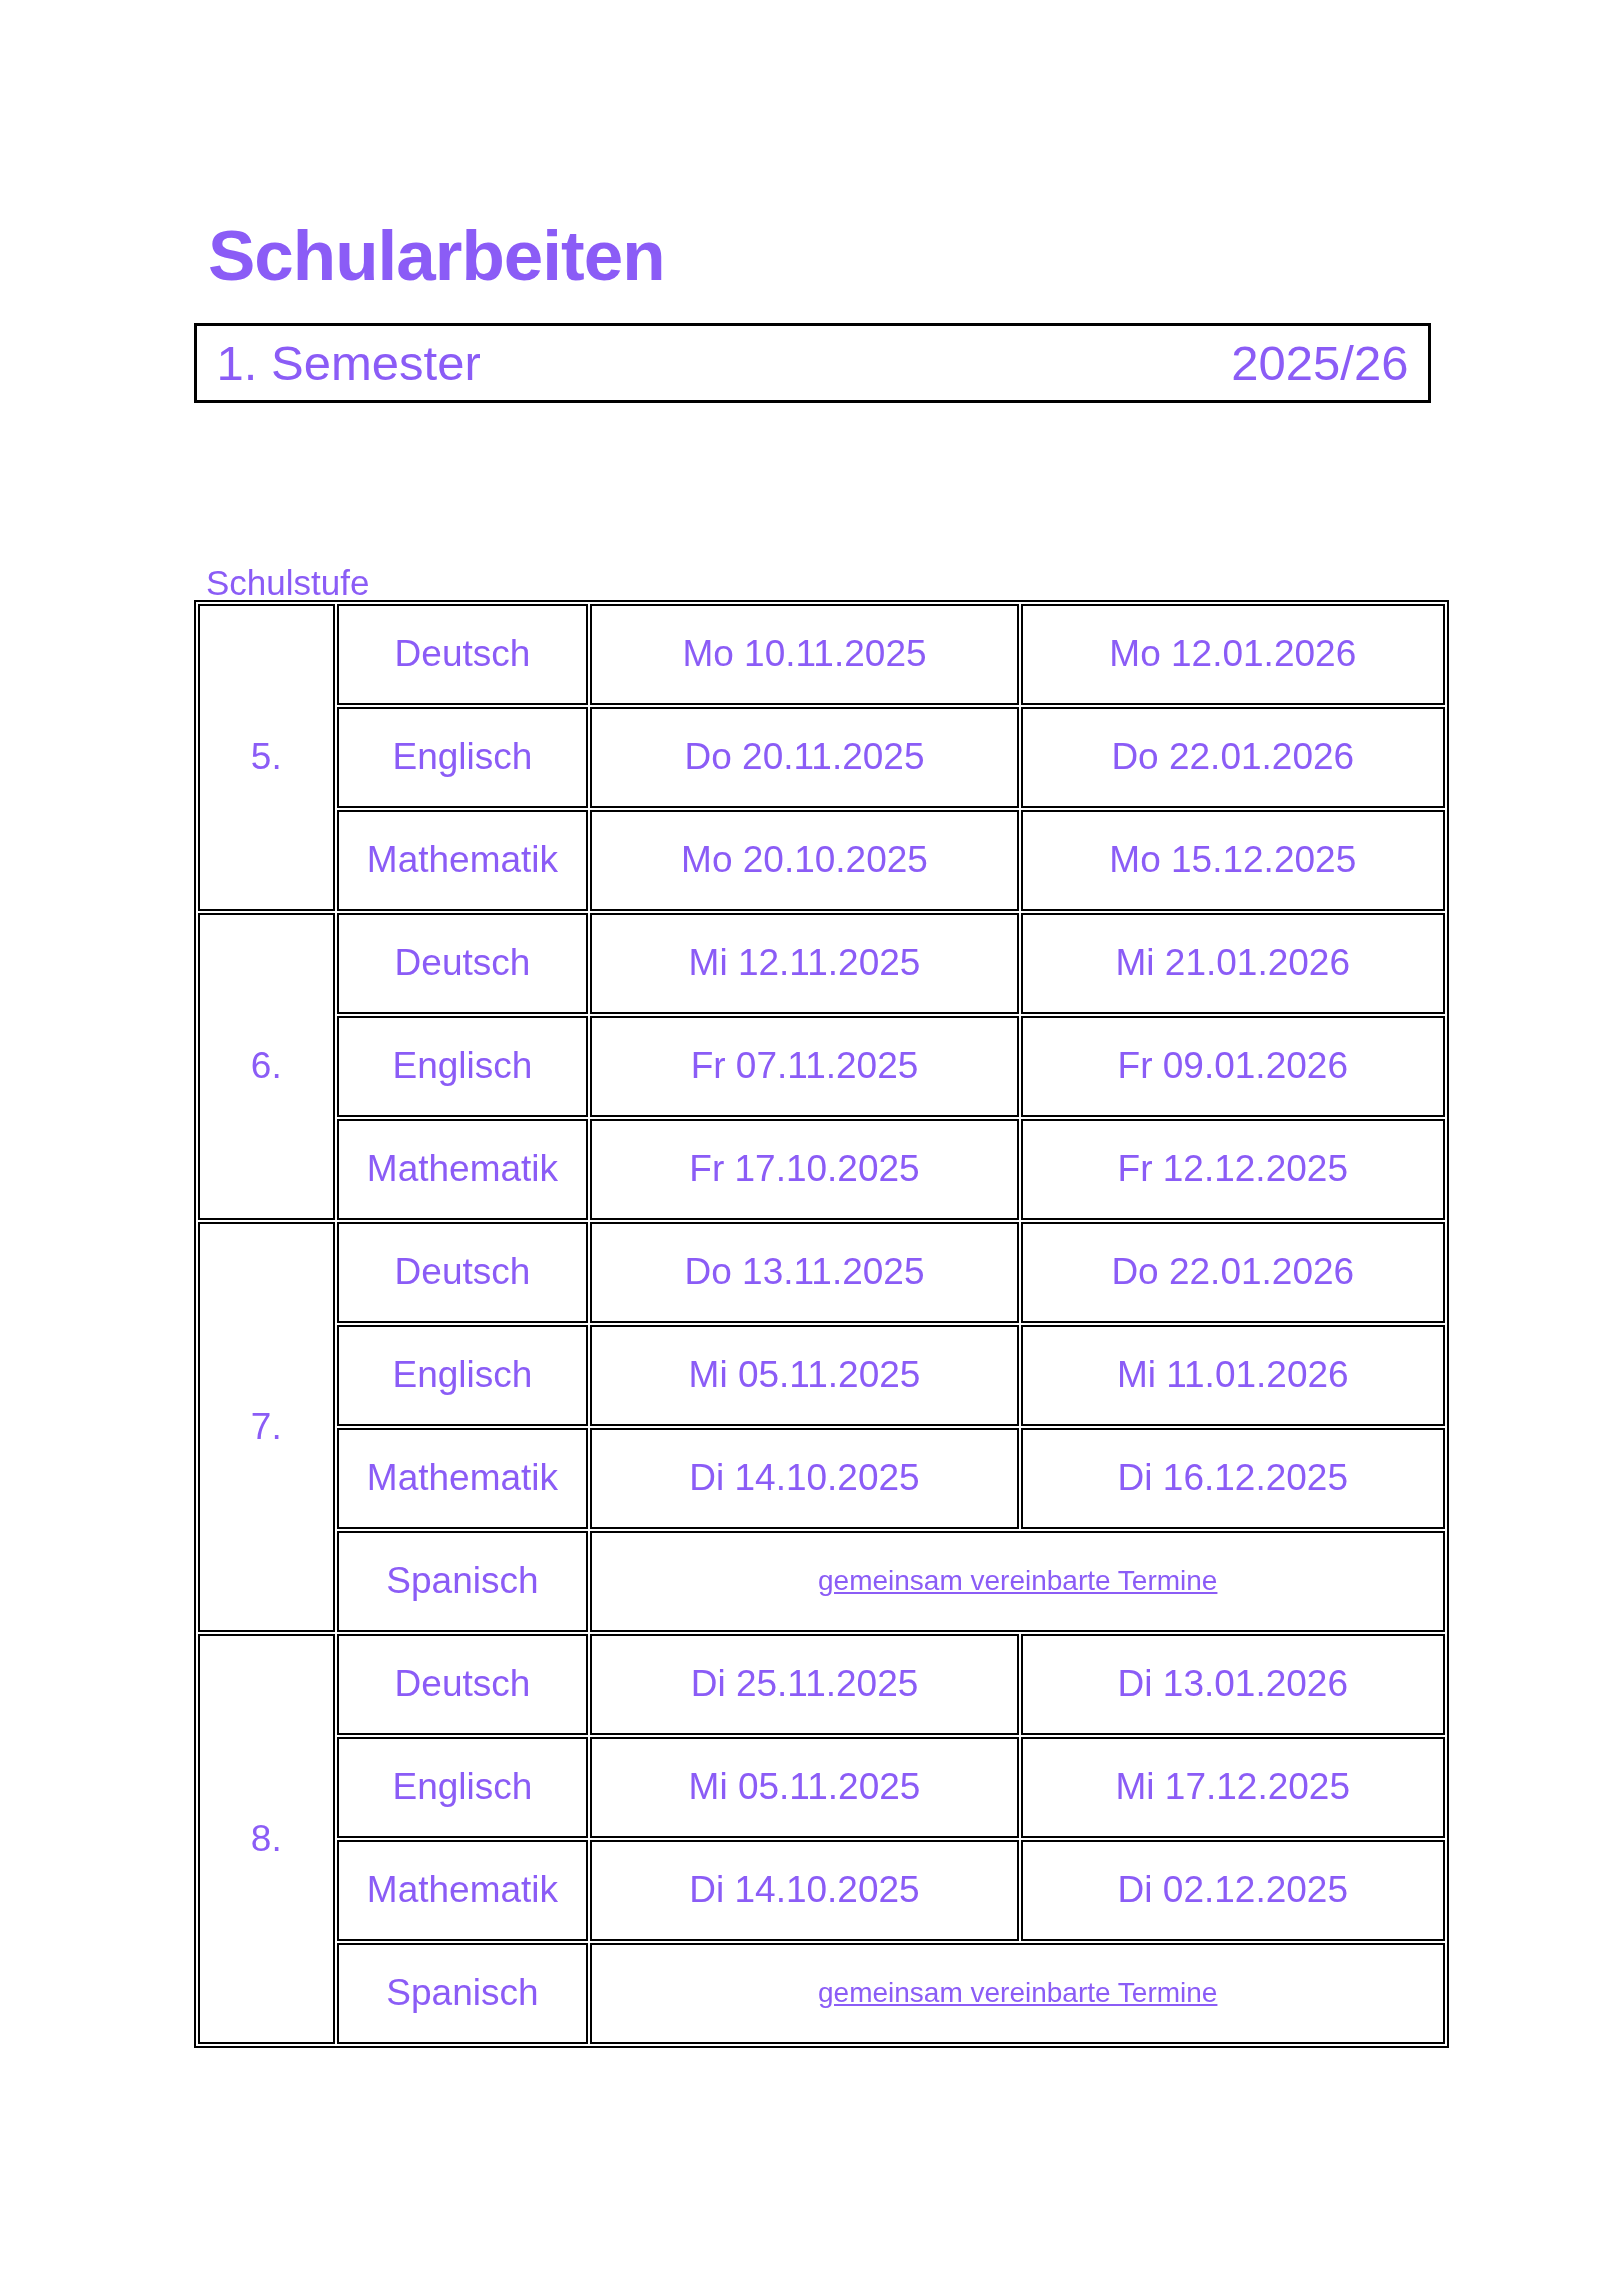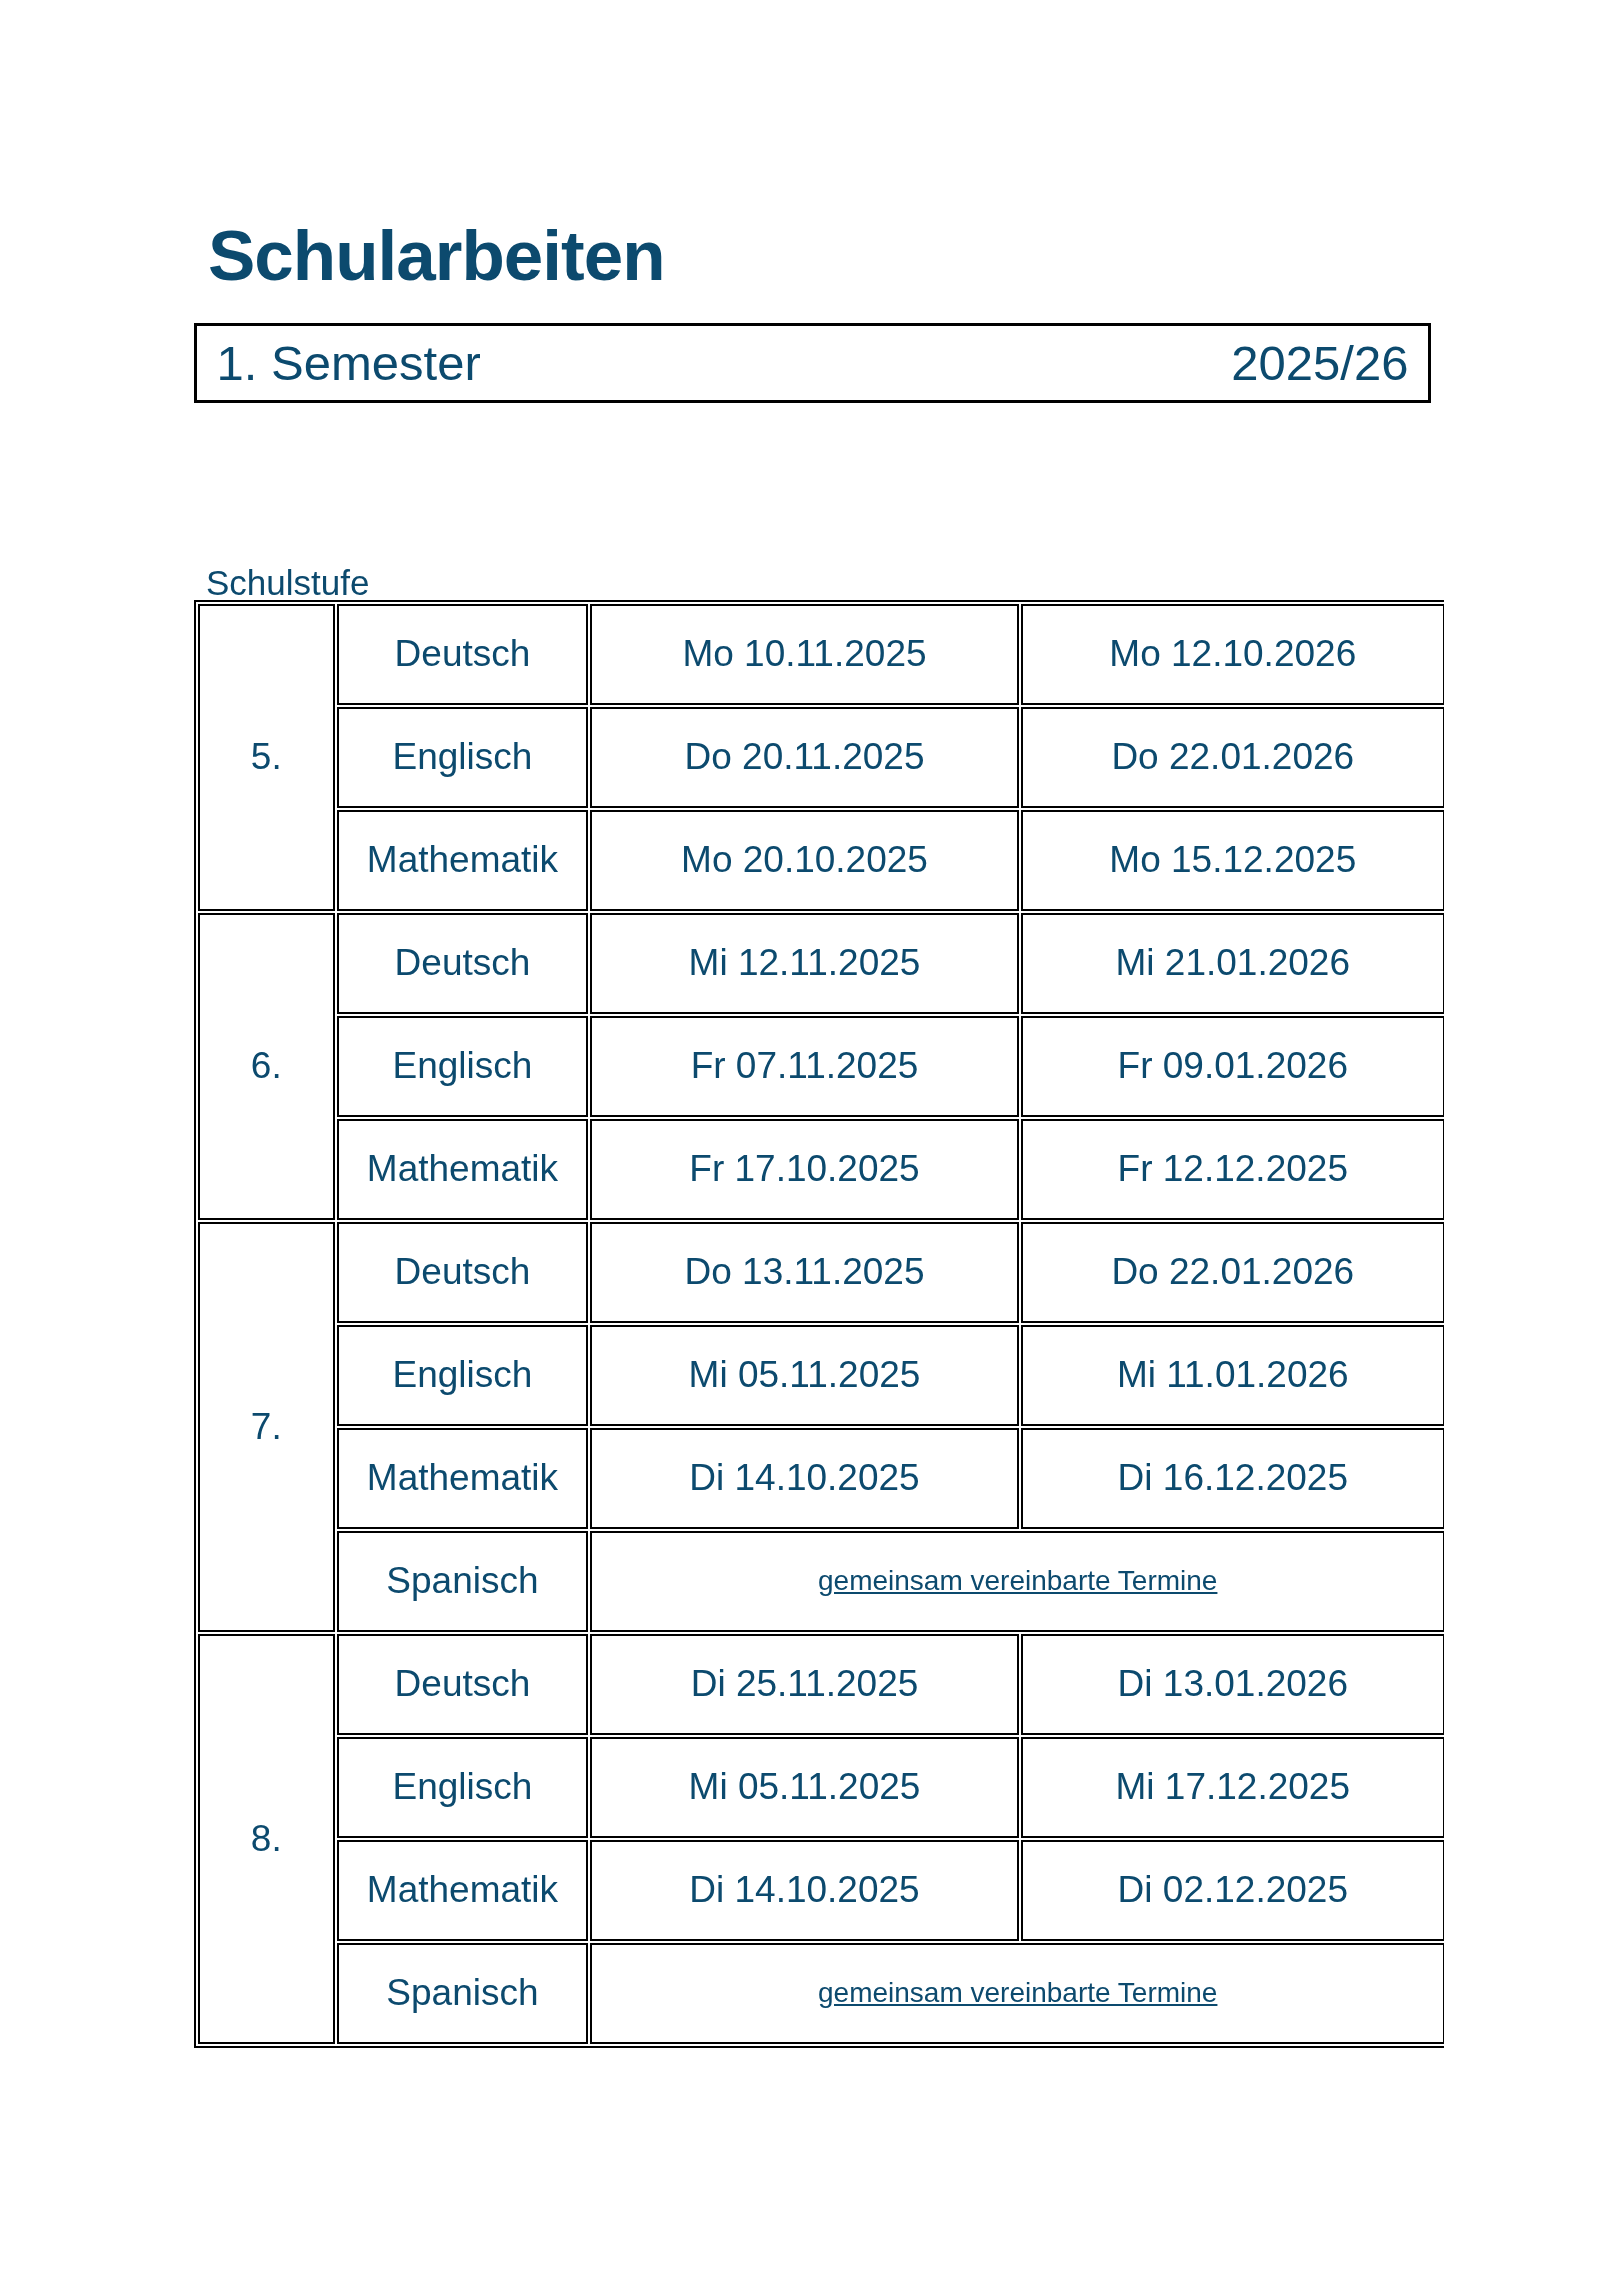"Schularbeiten" .page { color: #0c4a6e -> #8b5cf6; width: 1444px -> 1620px }
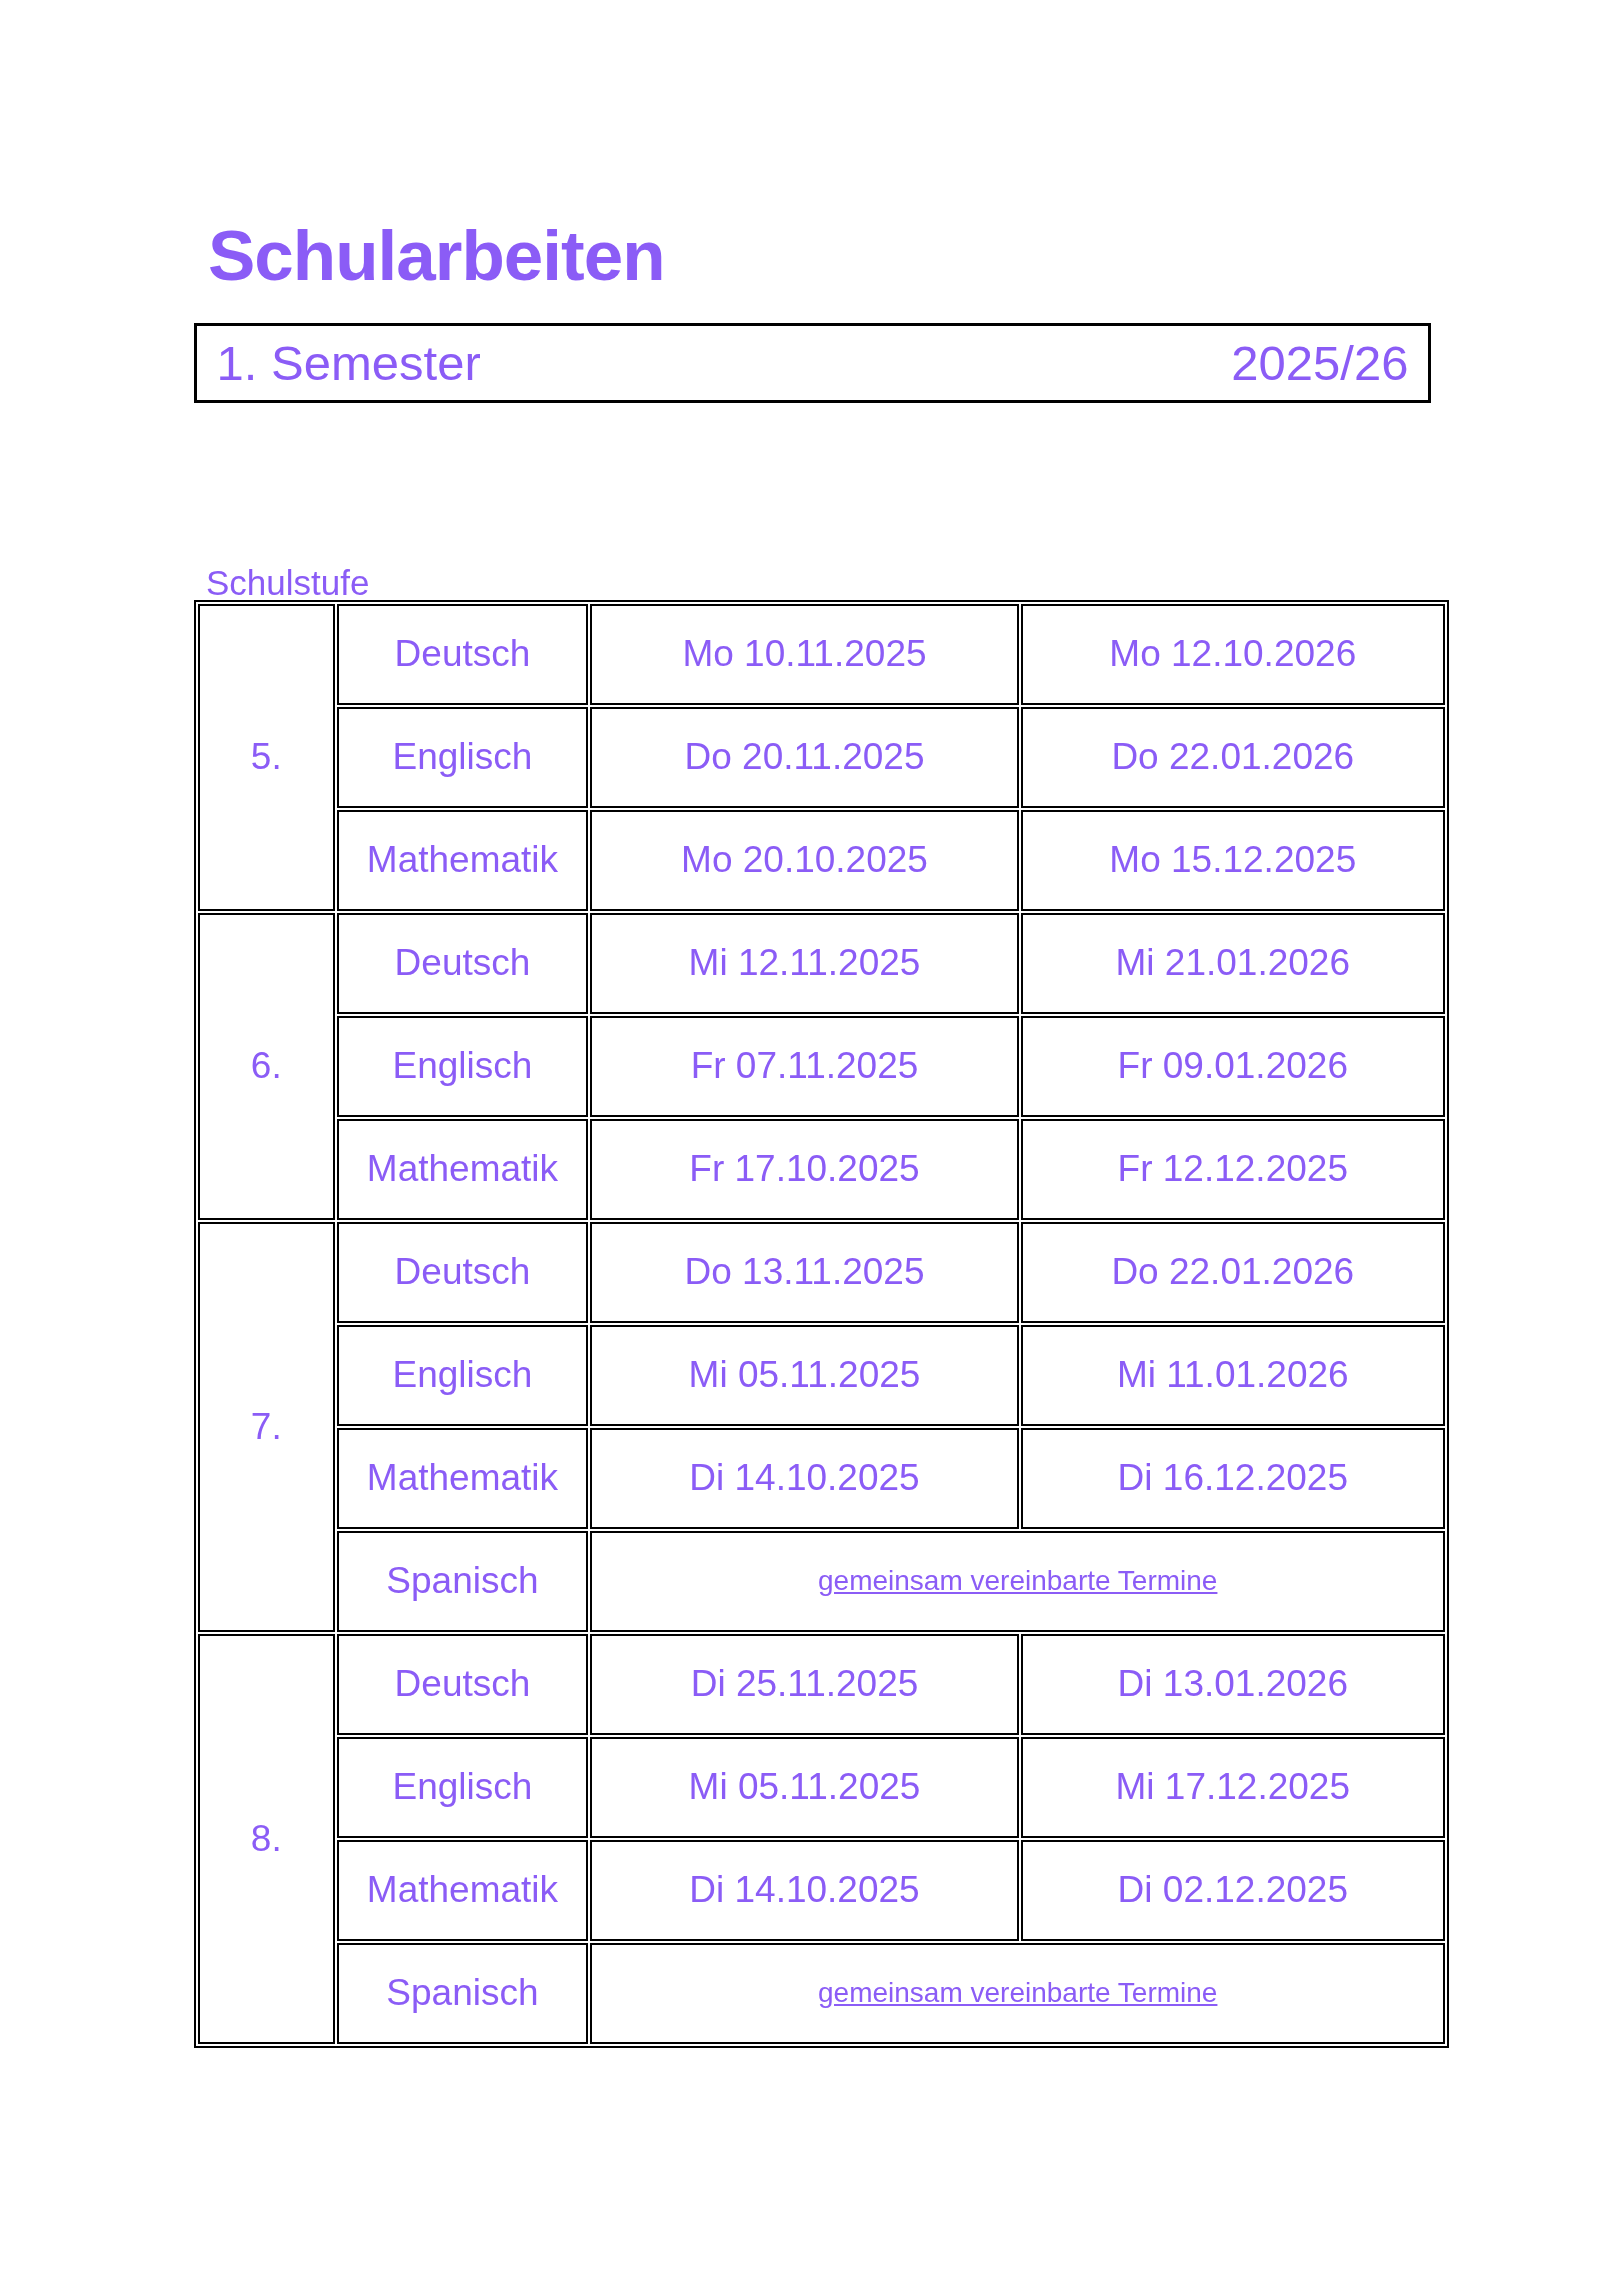"Mo 12.10.2026" td { text: 12.10.2026 -> 12.01.2026 }
